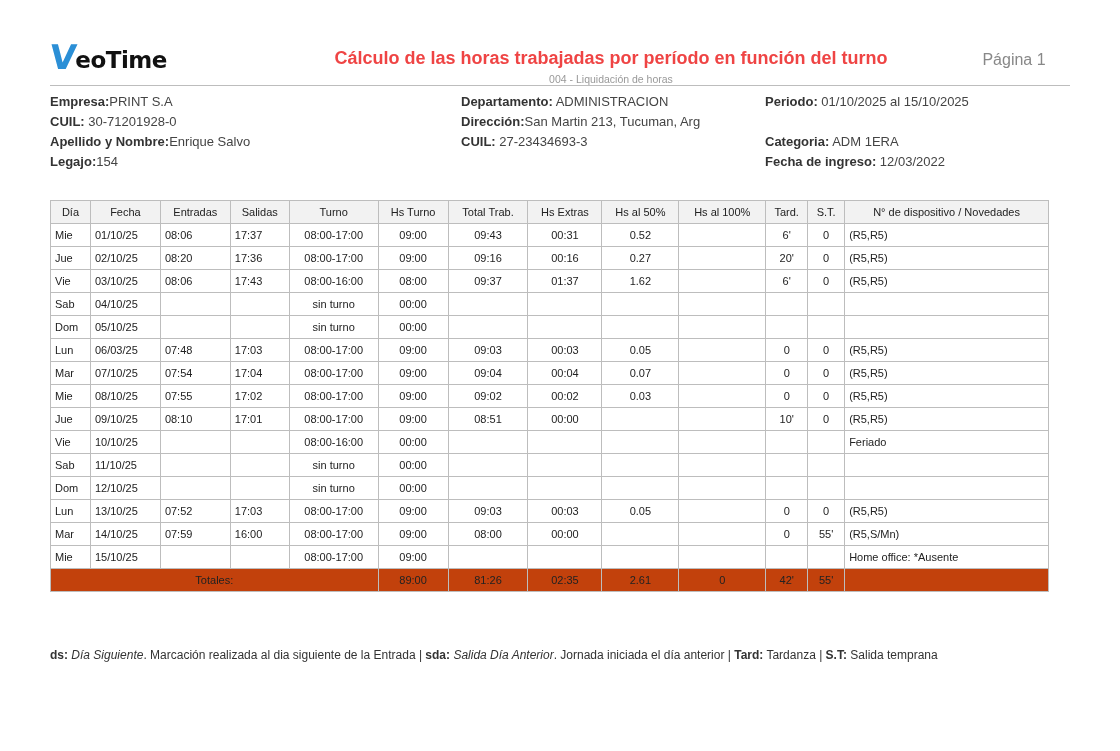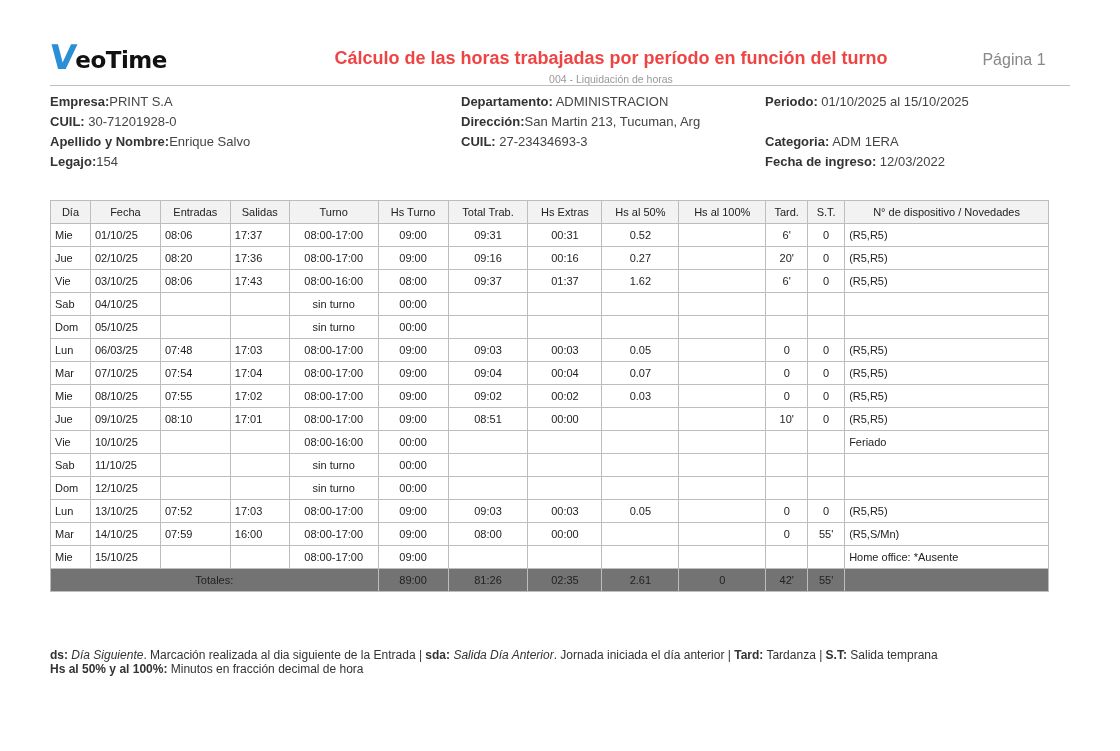"09:31" td.c { text: 09:31 -> 09:43 }
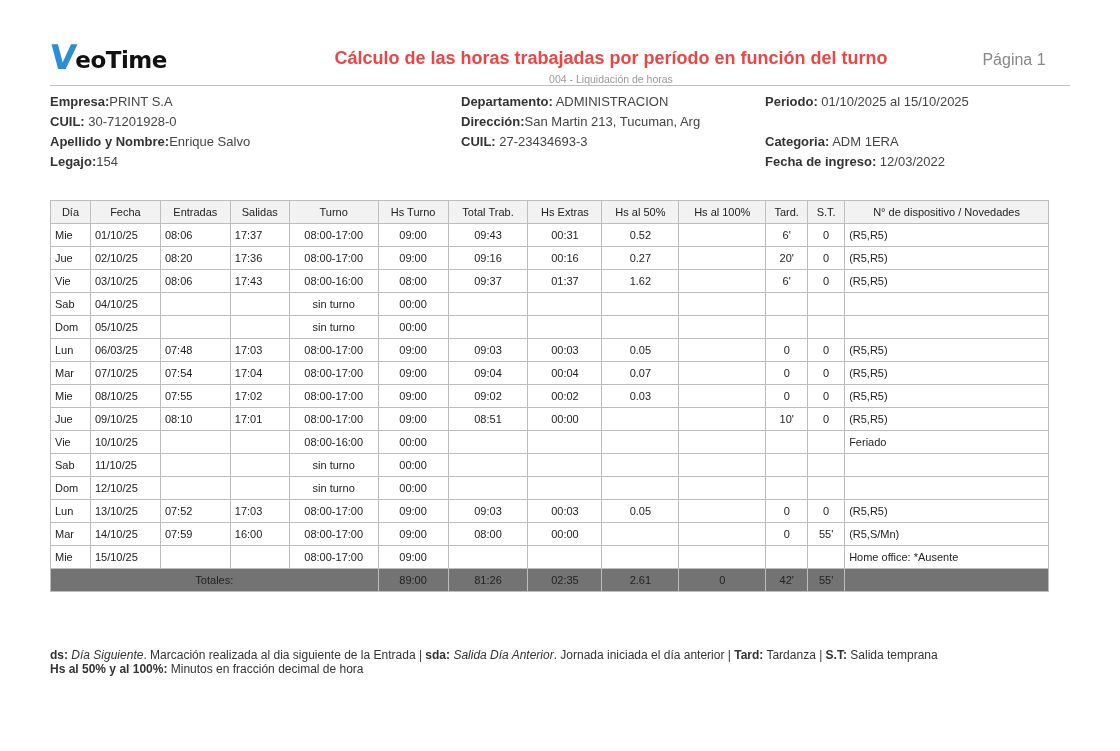"Totales:" table.report tr.totals td { background: #737373 -> #c2410c }
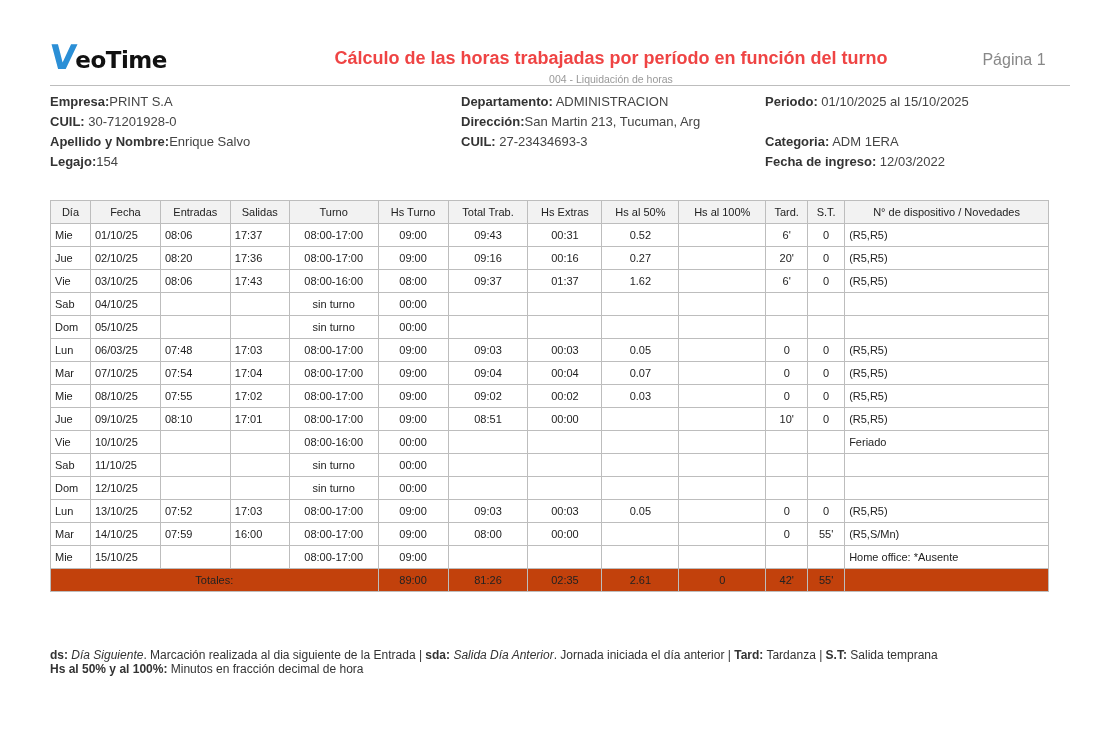"Hs al 50% y al" div { html: <div><b>Hs al 50% y al 100%:</b><span> Minutos en fracción decimal de hora</span></div> -> none }
